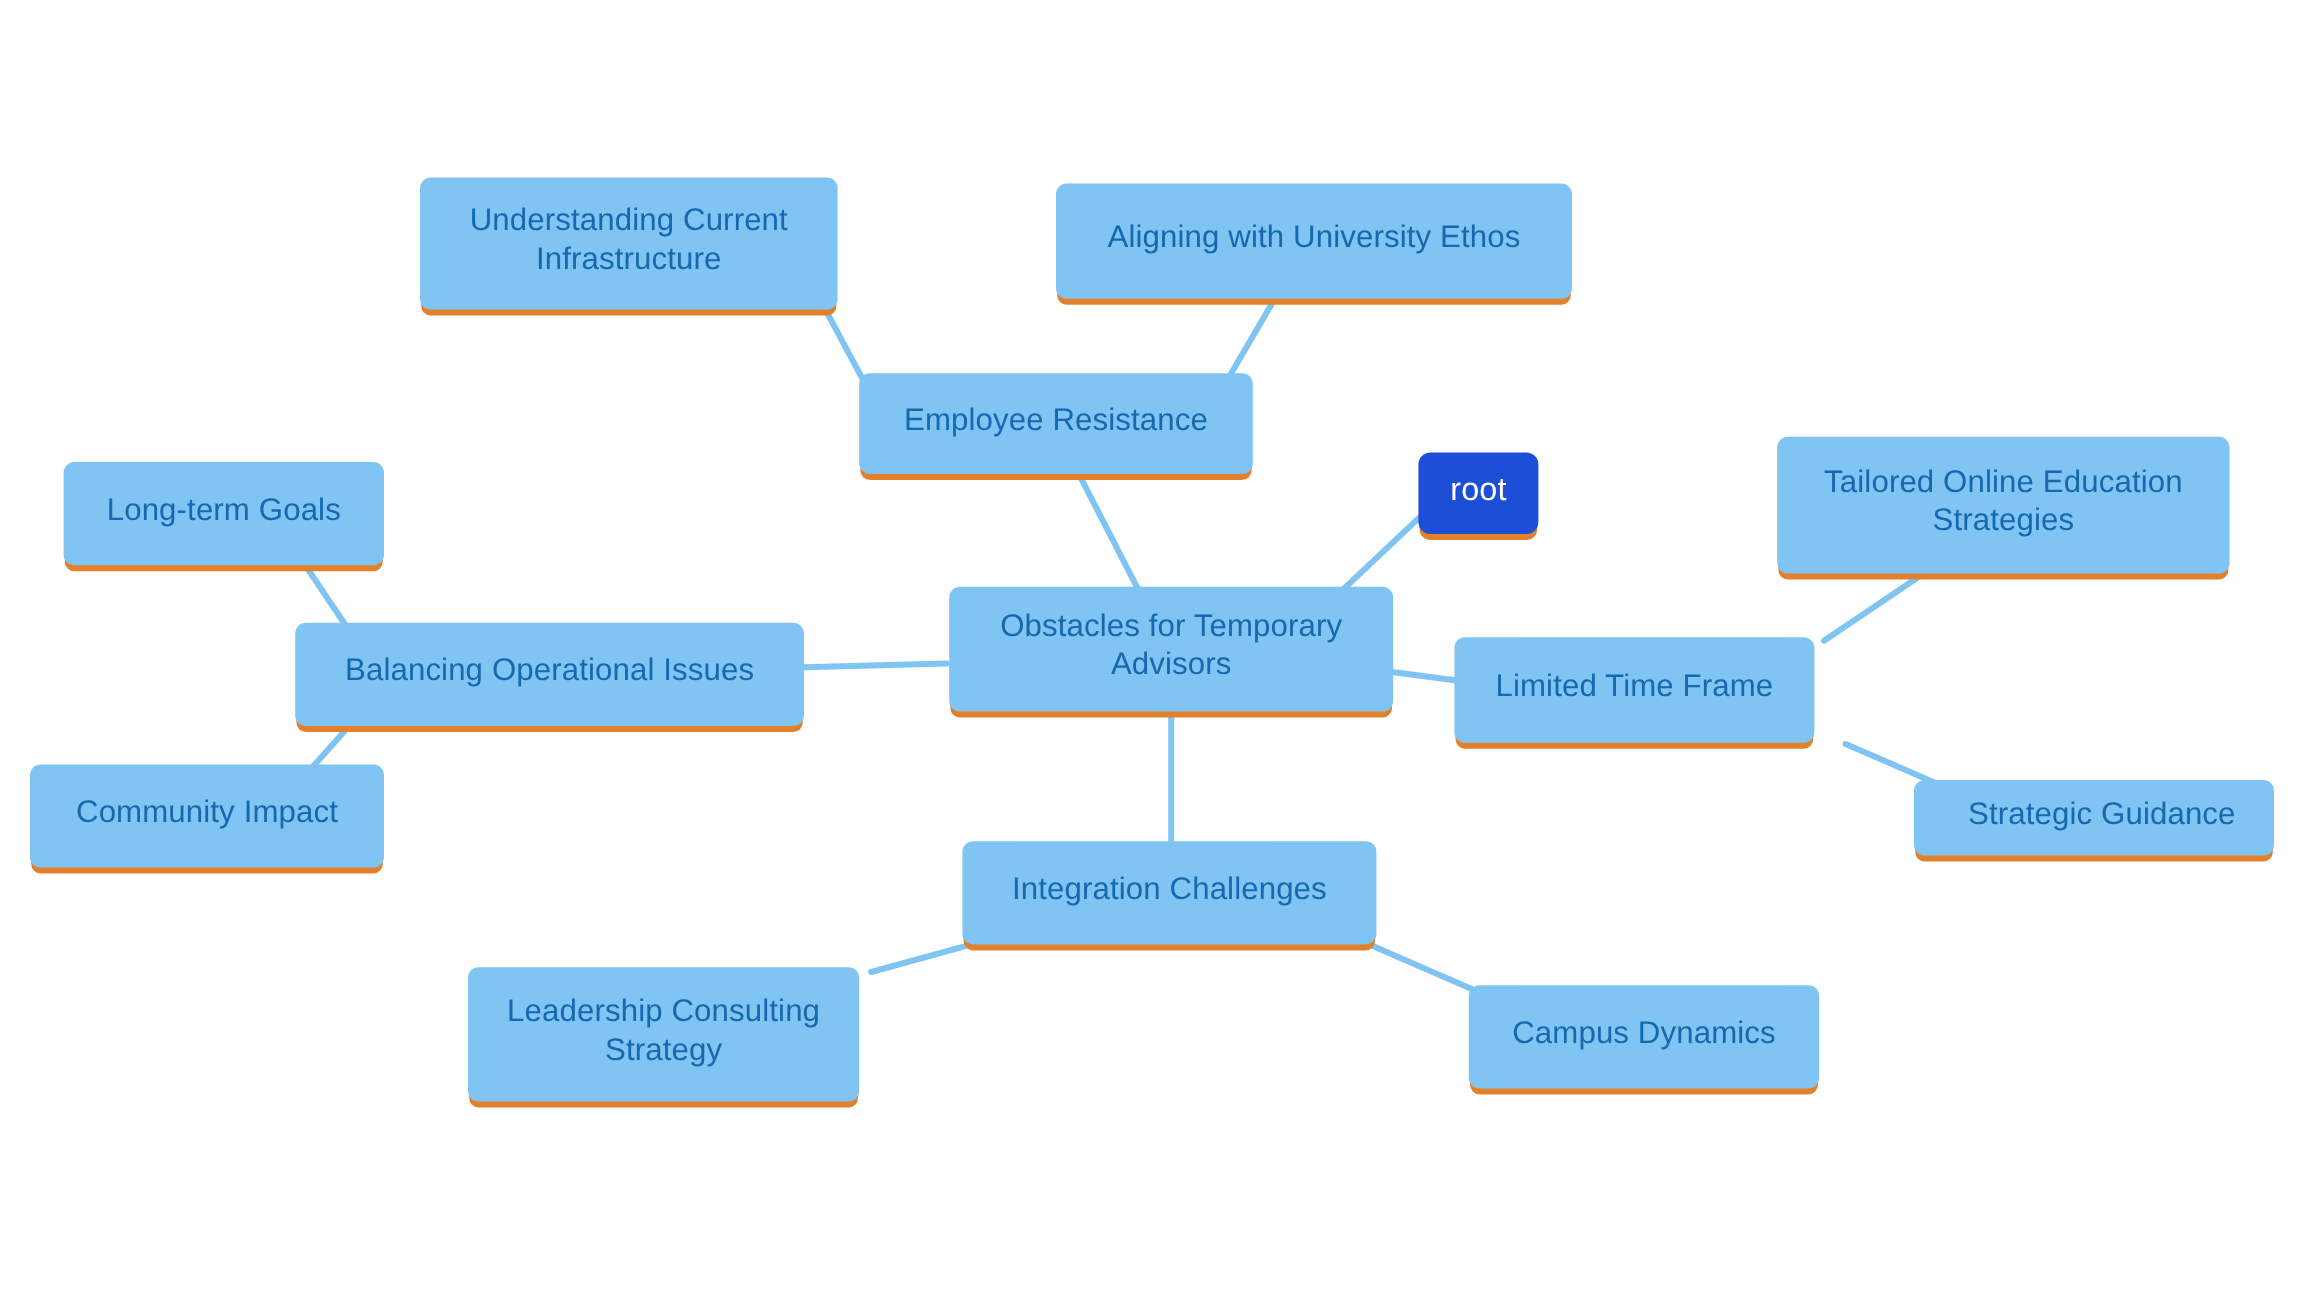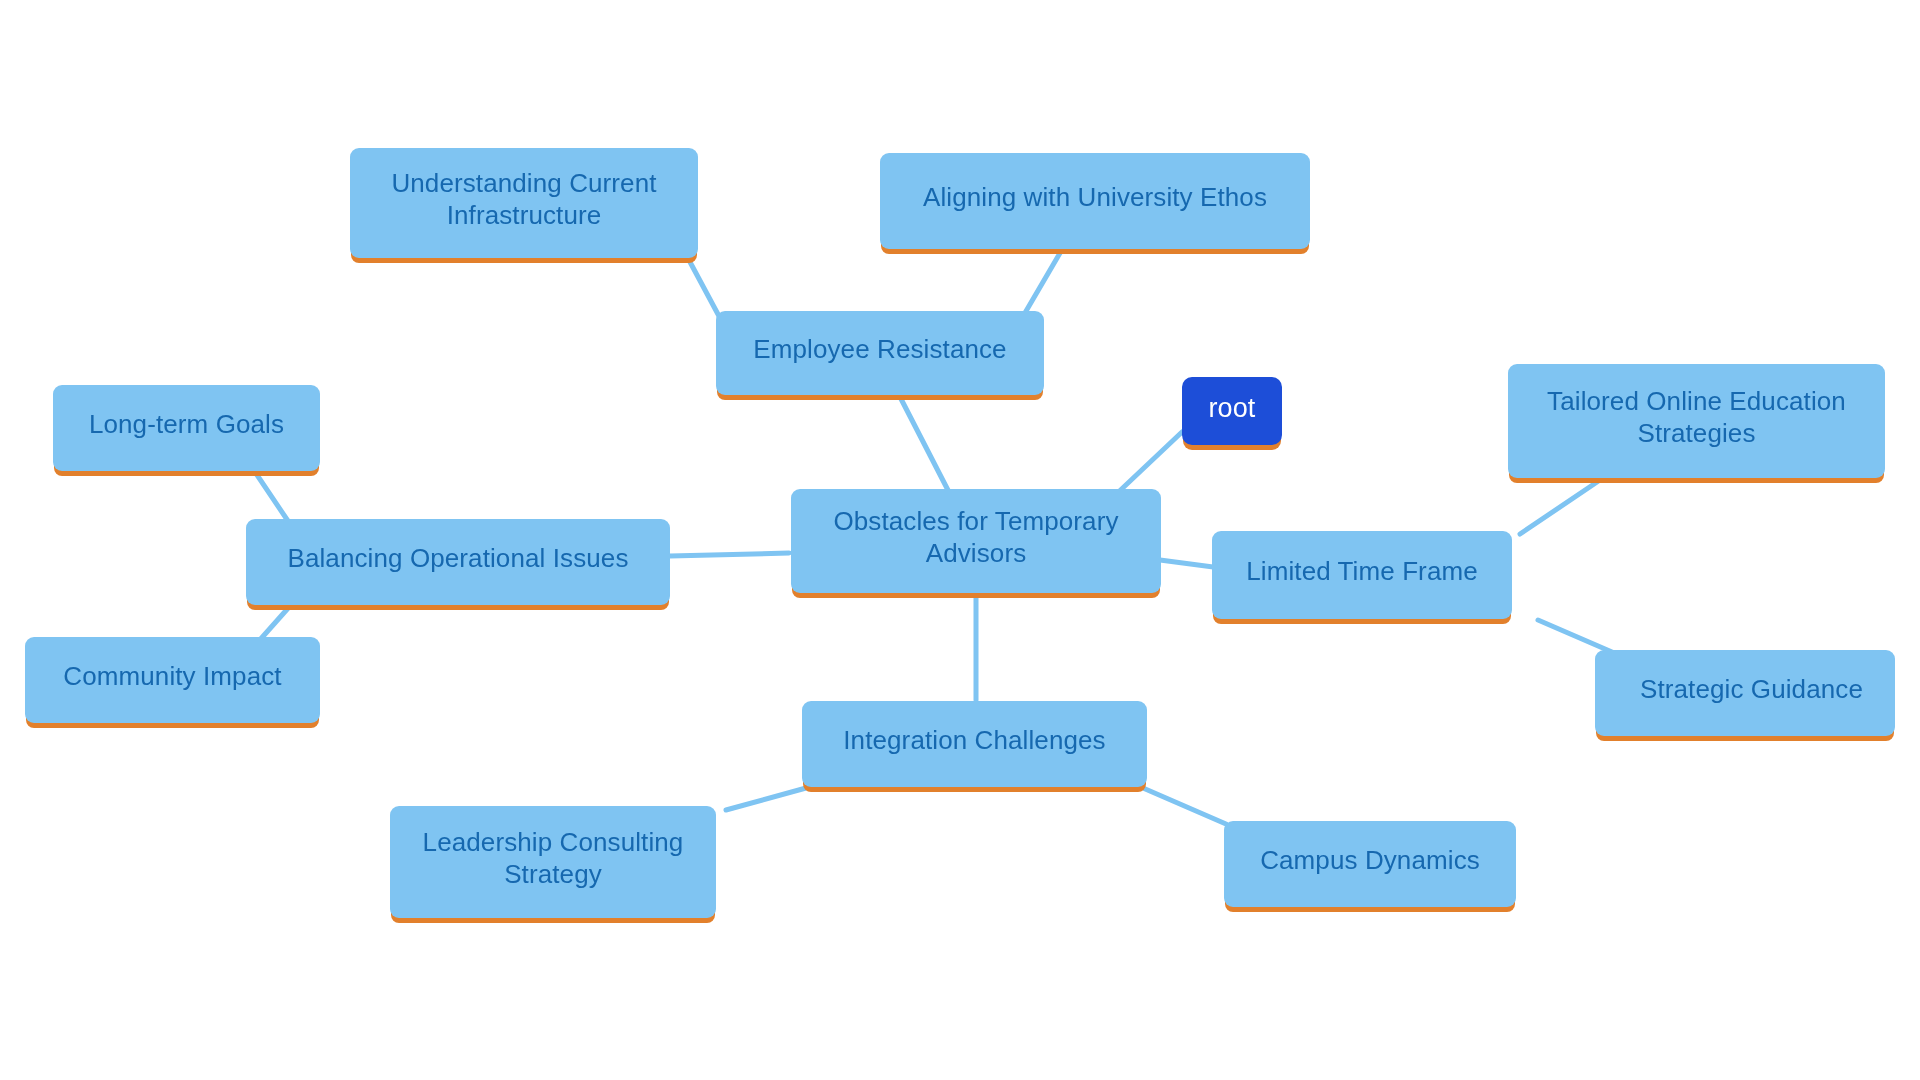"Tailored Online Education" div.mm-node { margin-left: 27px -> none }
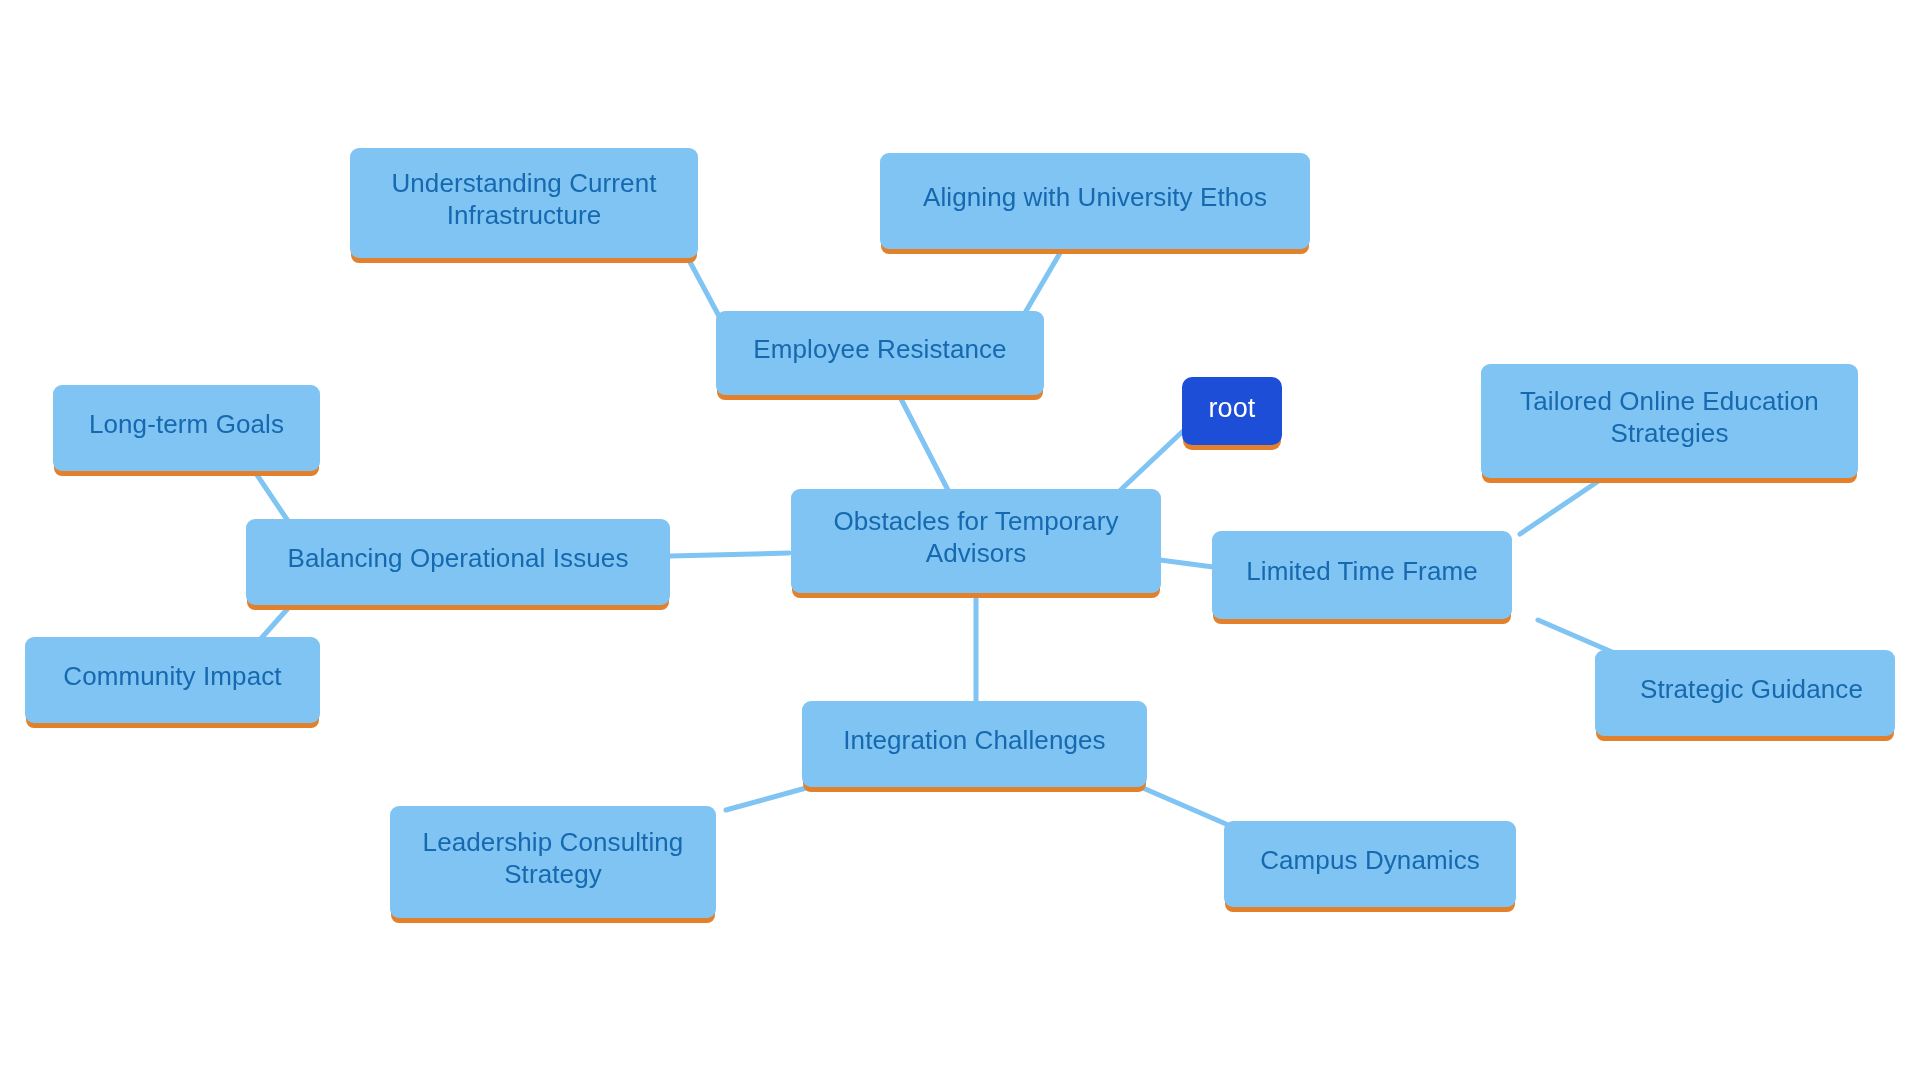"Strategic Guidance" div.mm-node { height: 86px -> 63px }
